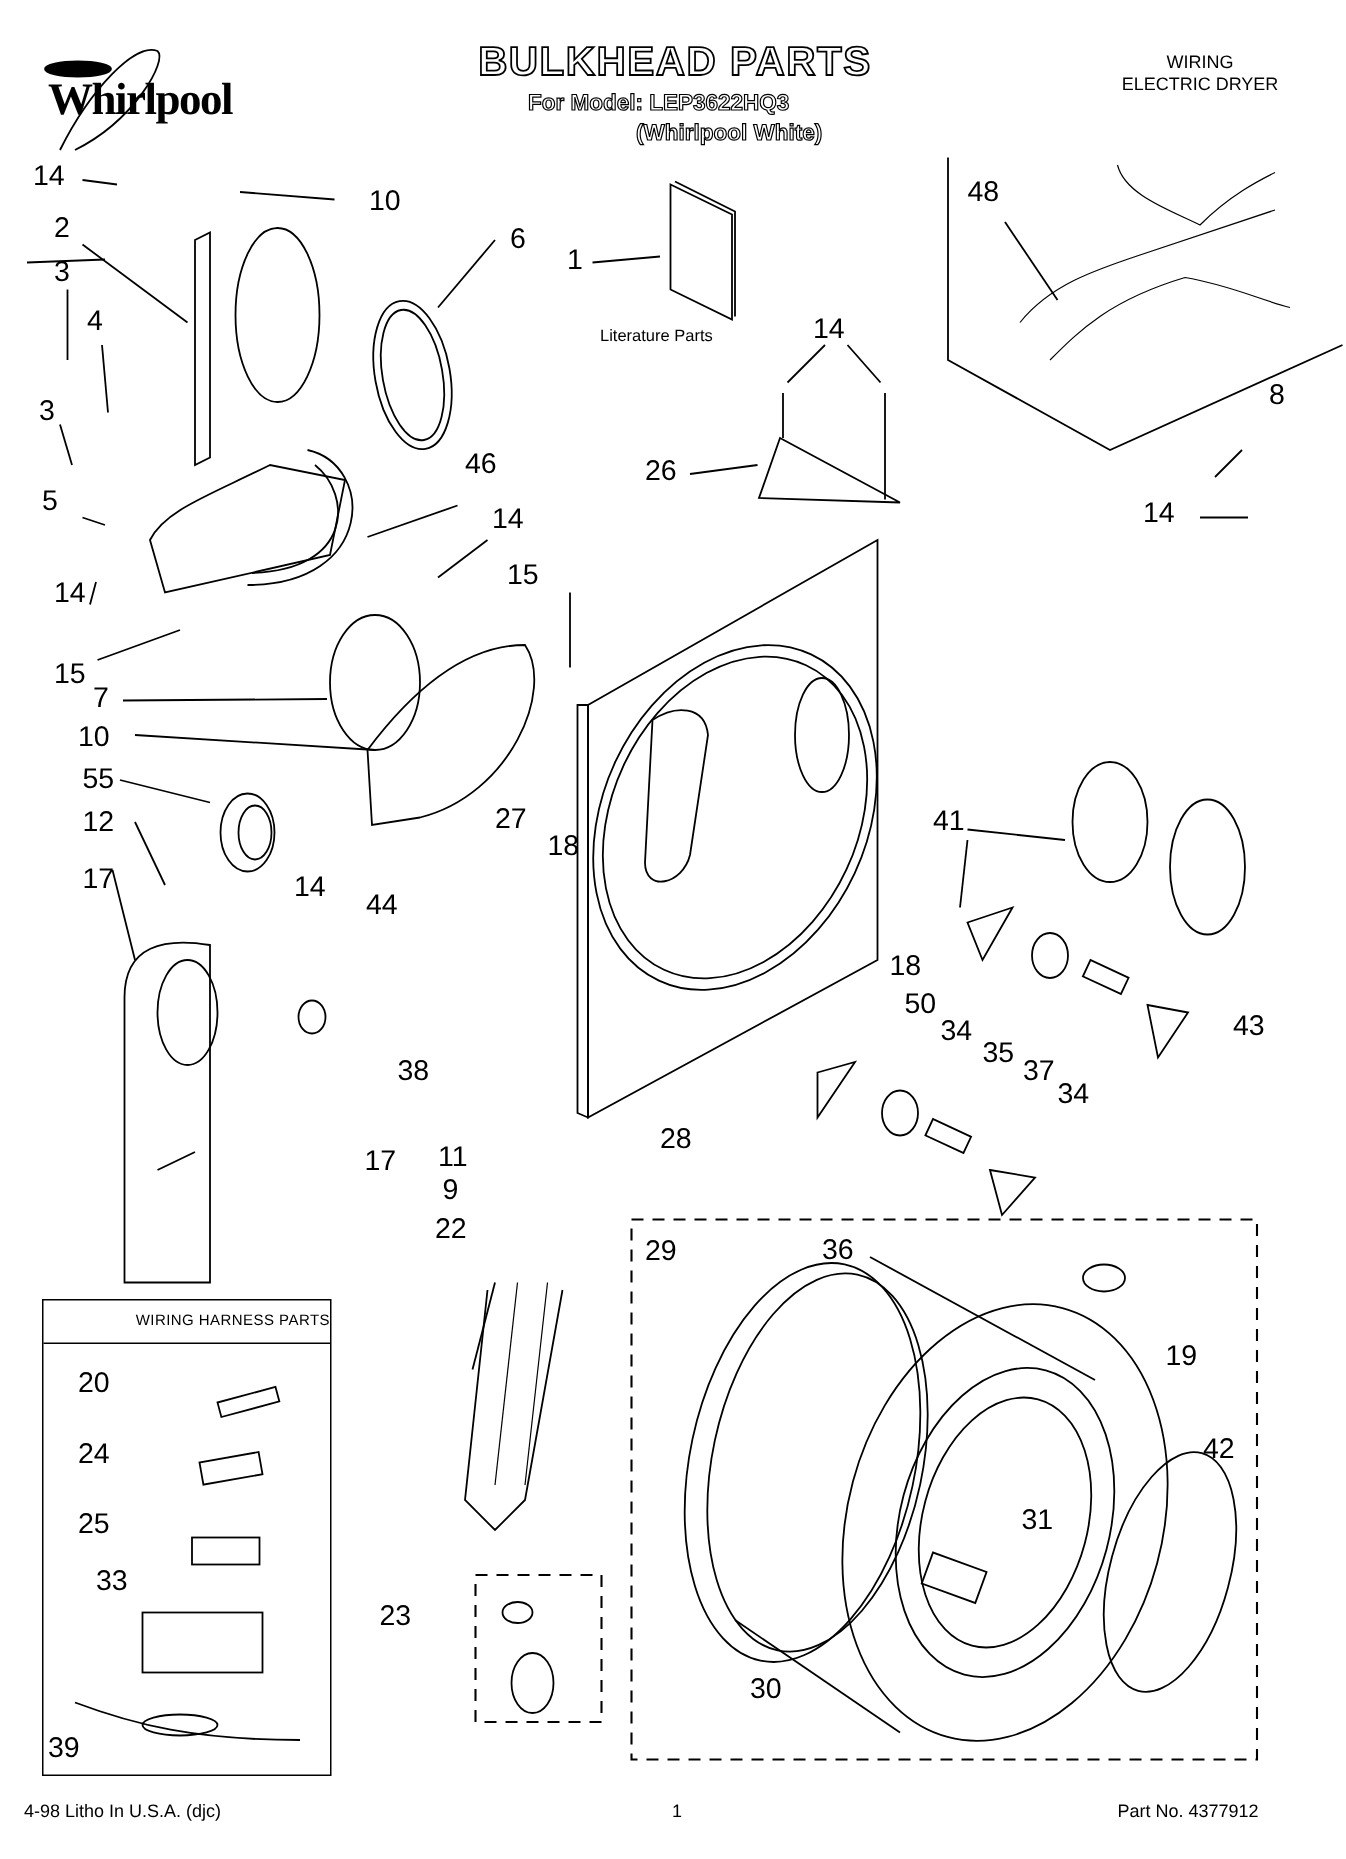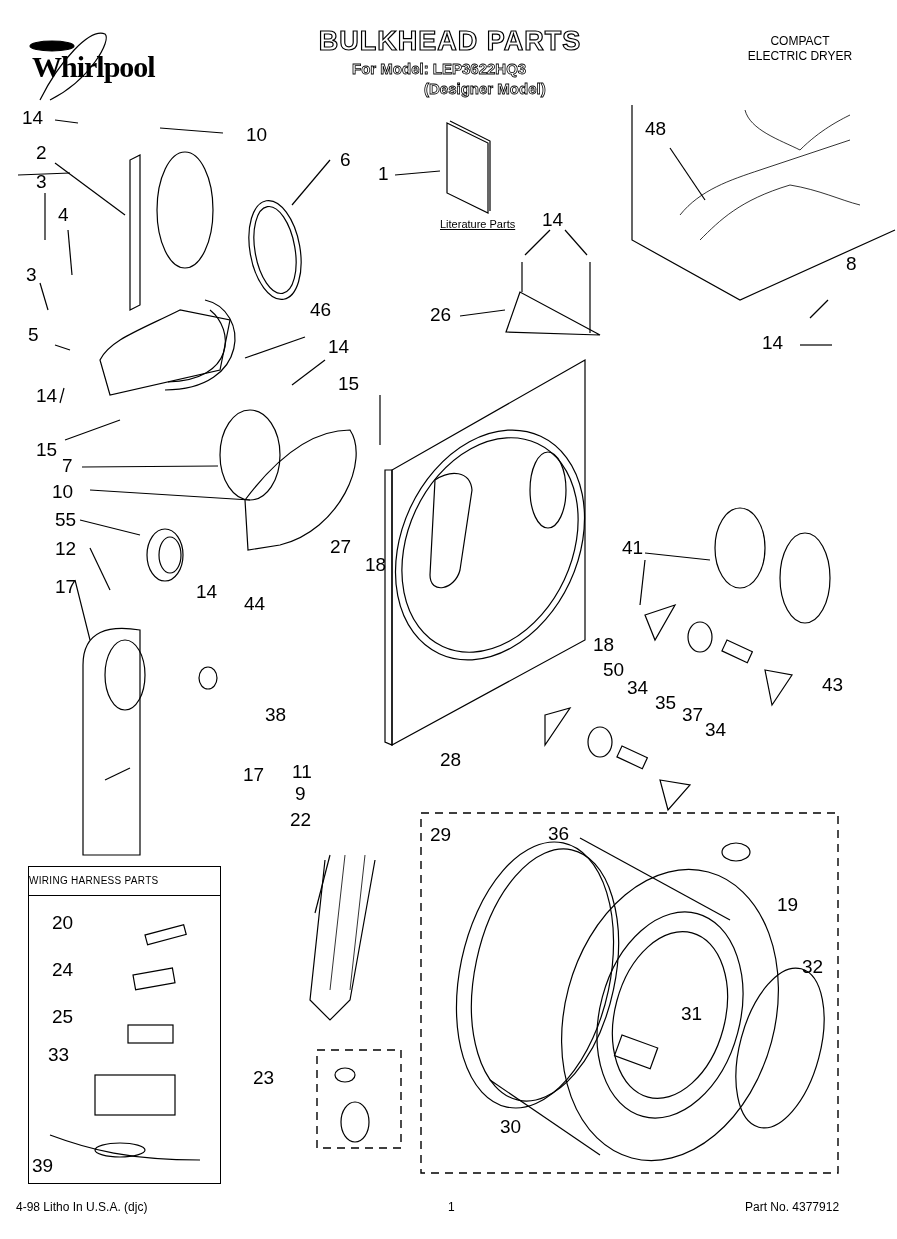"COMPACT" div { text: COMPACT -> WIRING }
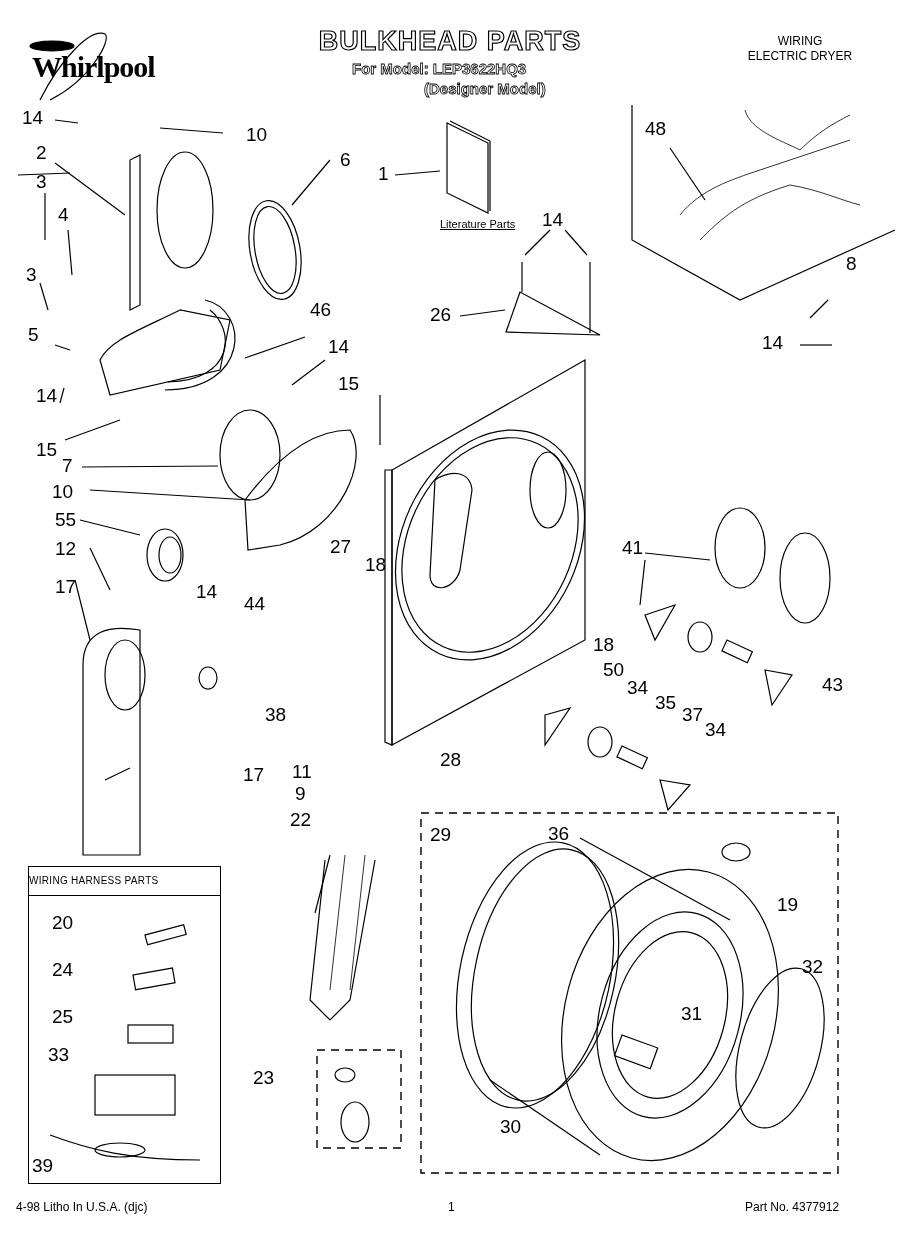"(Designer Model)" div.abs { text: Designer Model -> Whirlpool White }
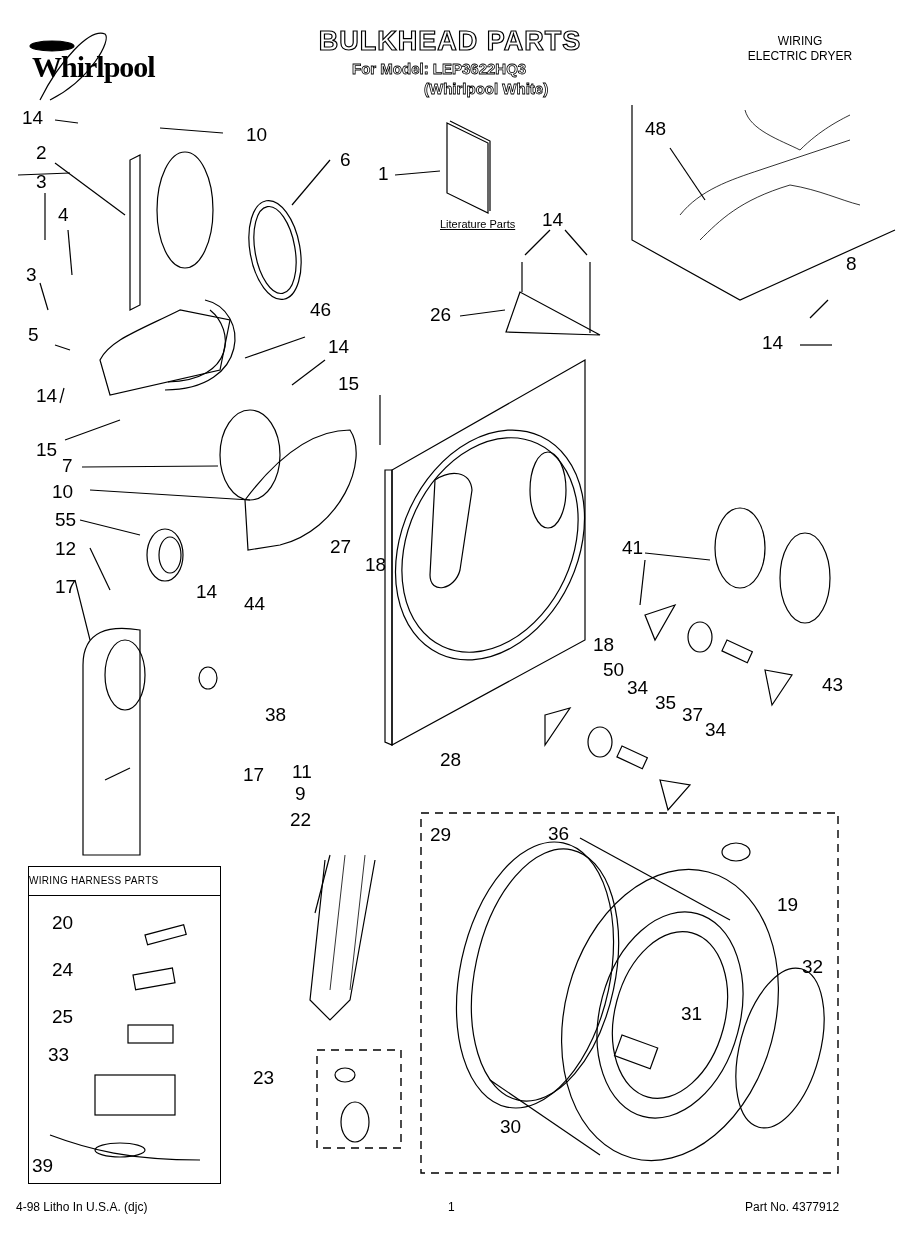"Literature Parts" .lit-label { left: 440px -> 400px; text-decoration: underline -> none }
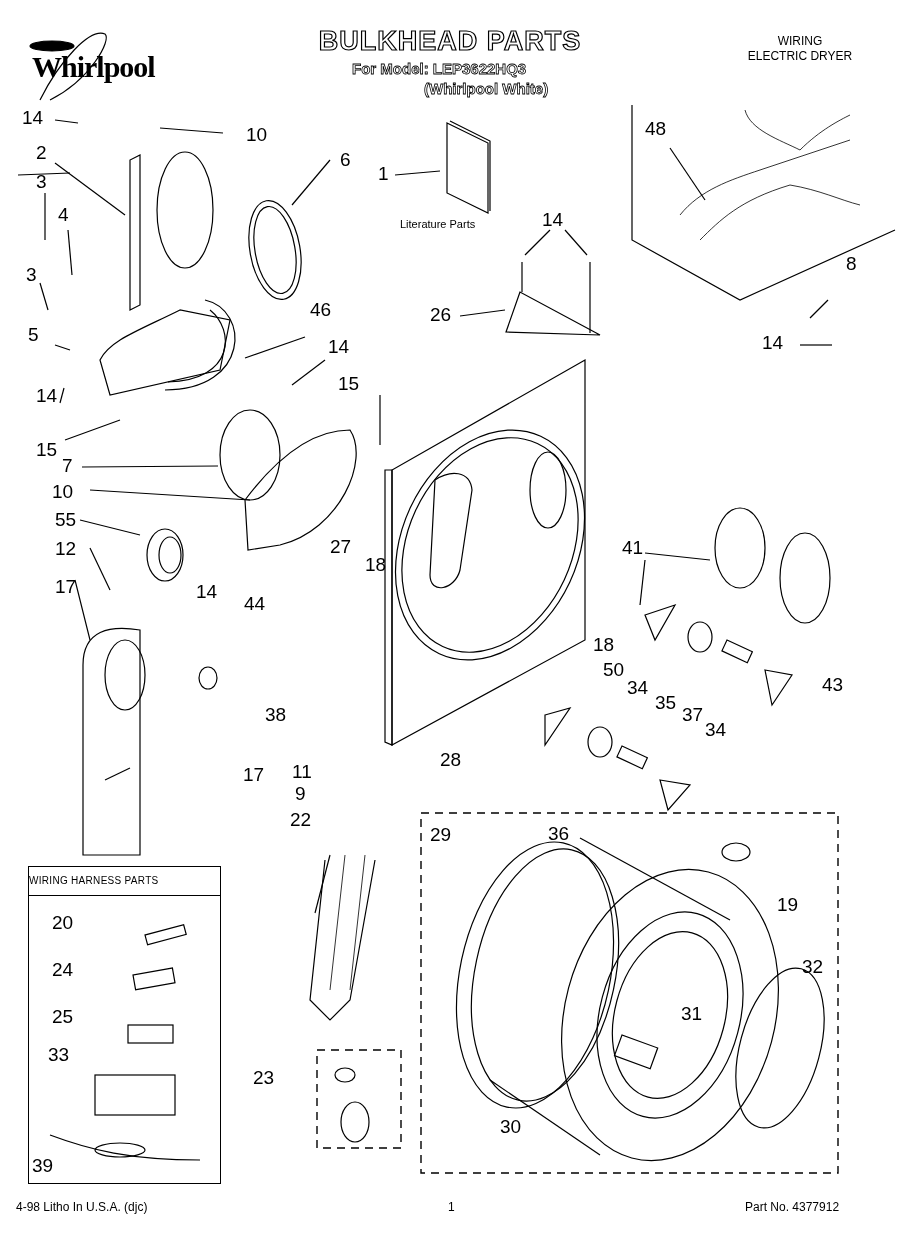"WIRING HARNESS PARTS" .harness-head { text-align: left -> right }
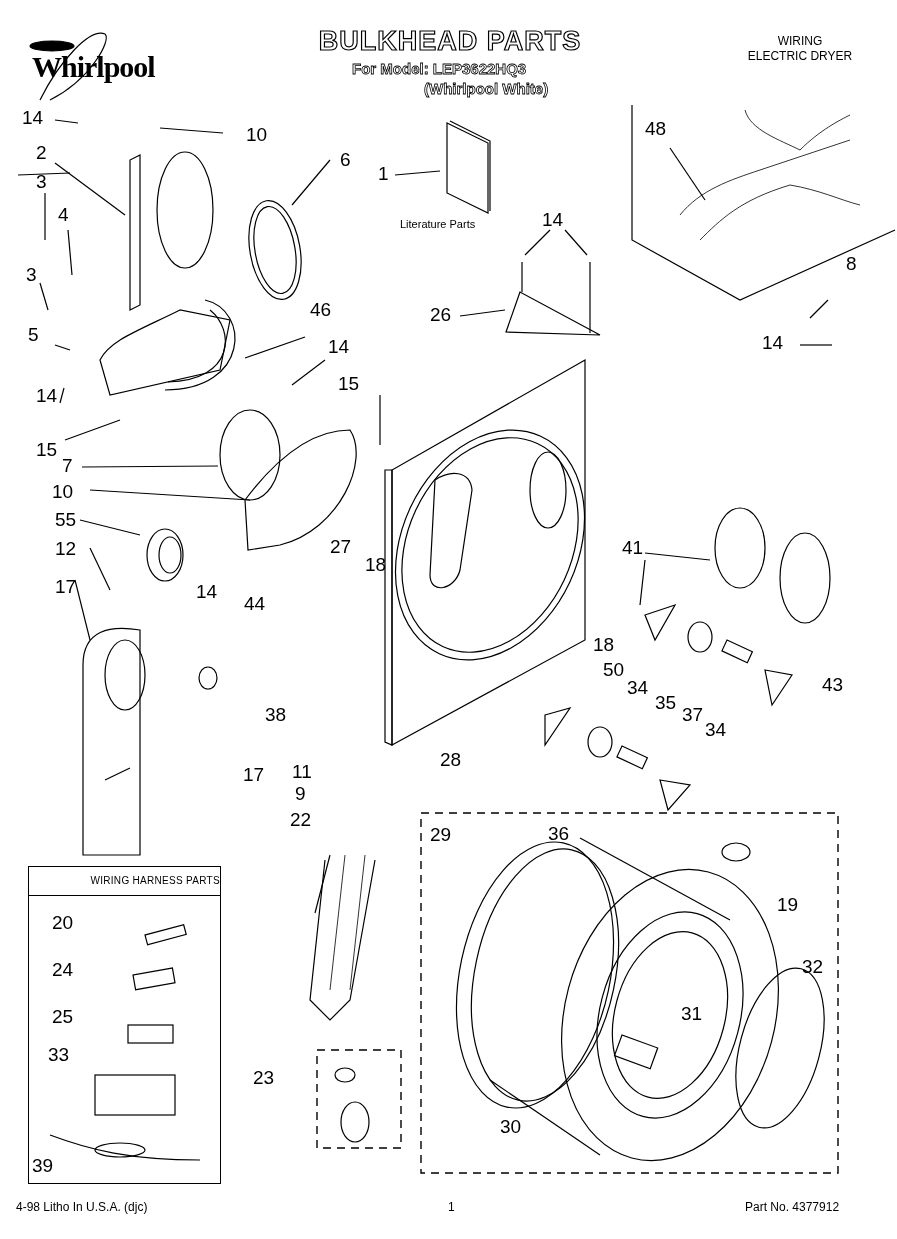"32" div.abs { text: 32 -> 42 }
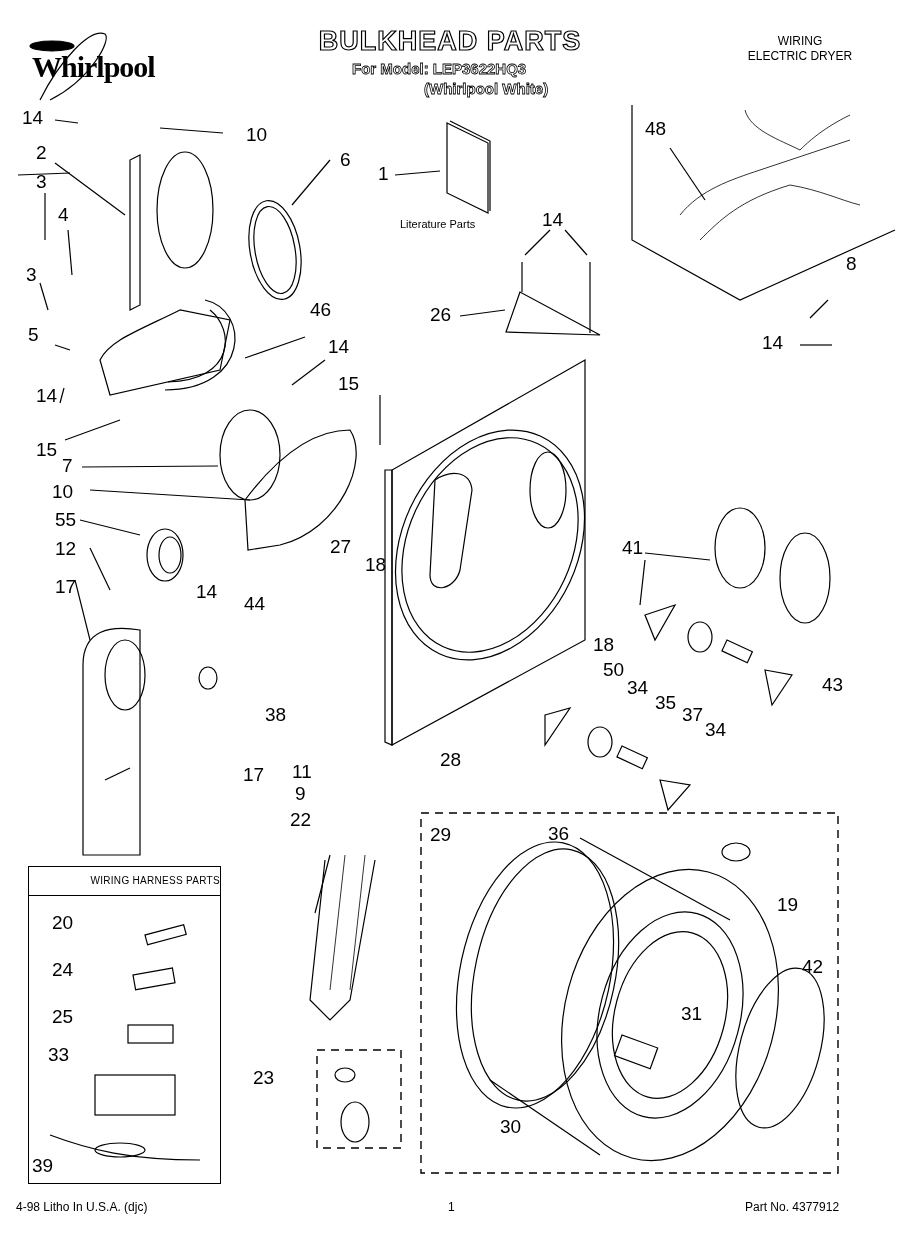"33" div.abs { left: 48px -> 64px }
